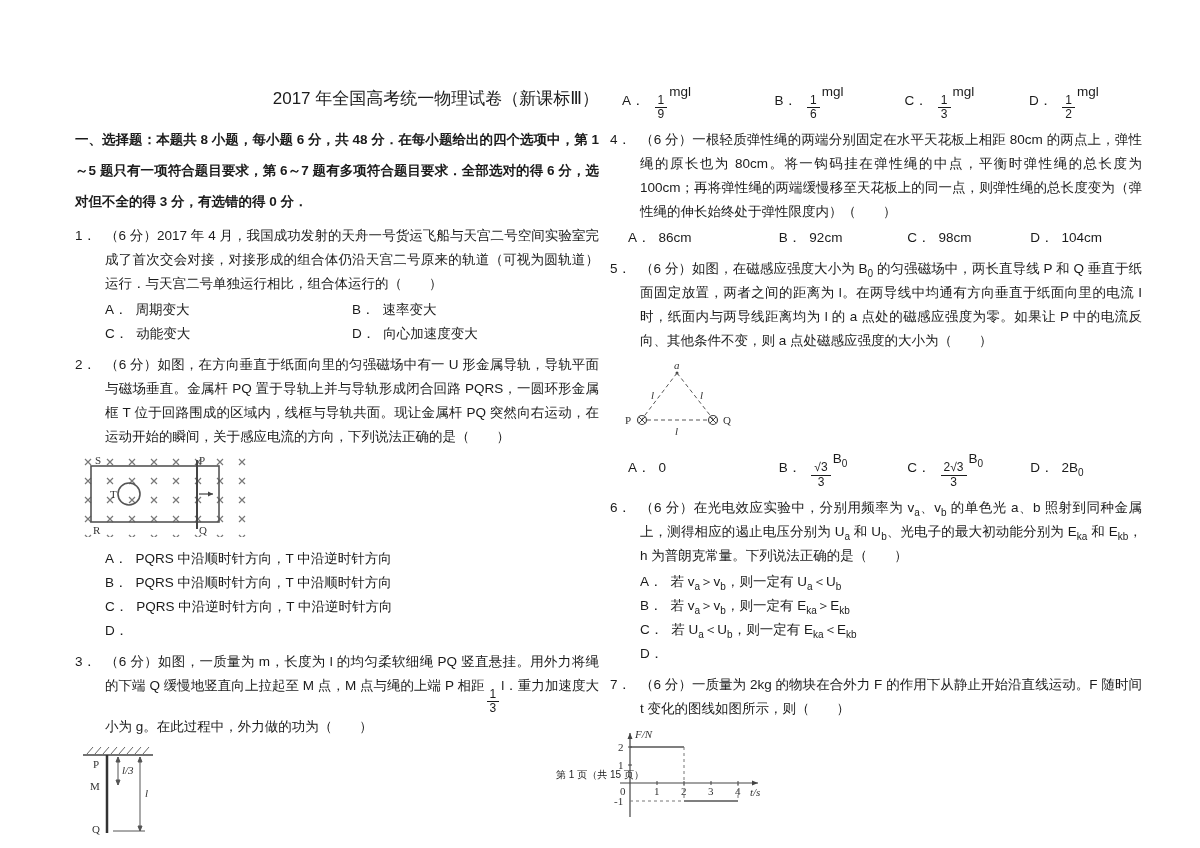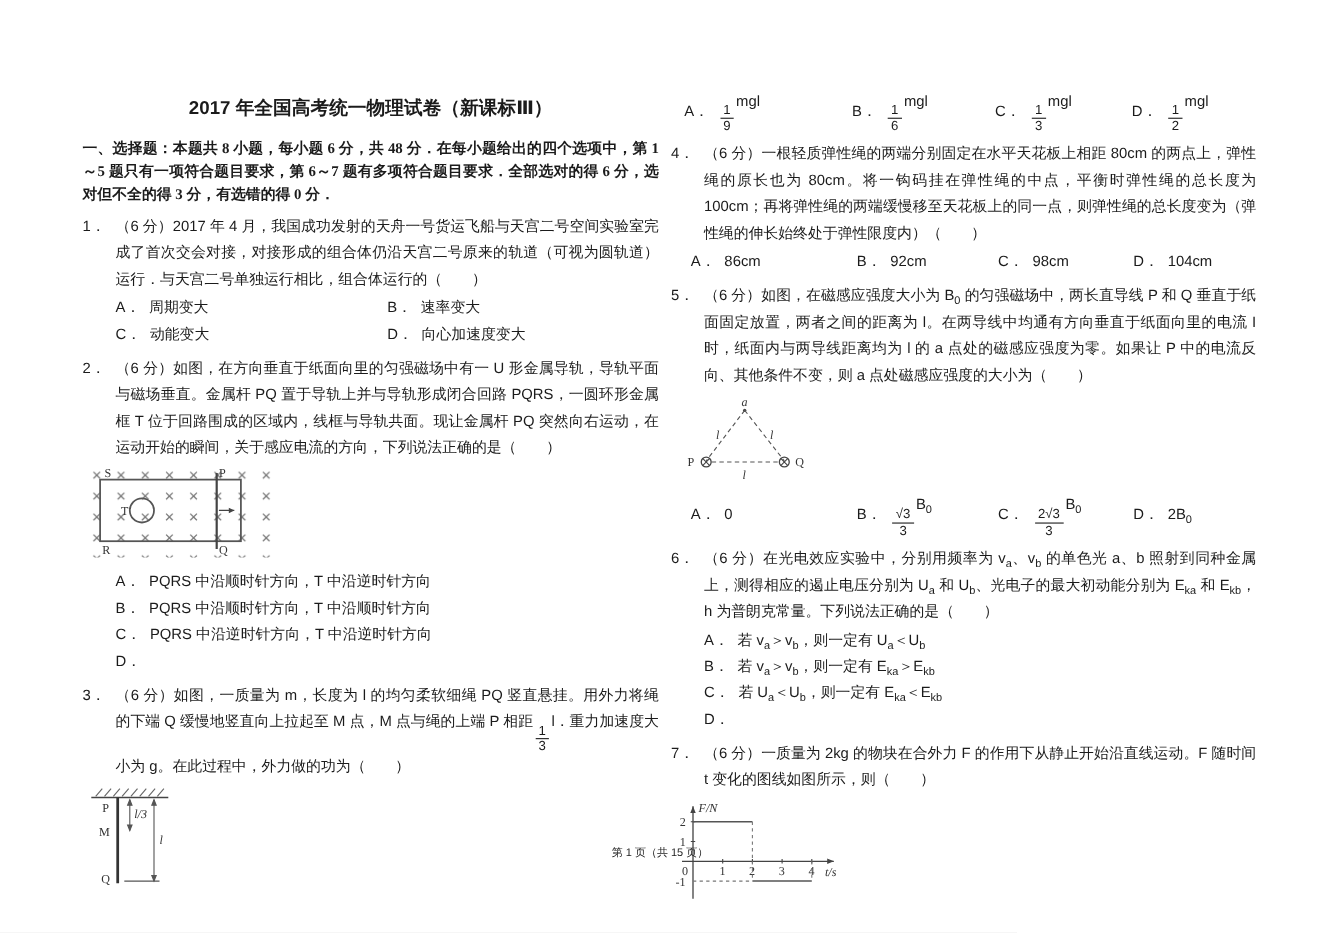"2017 年全国高考统一物理试卷（新课标Ⅲ）" .title { font-weight: bold -> normal; text-align: center -> right }
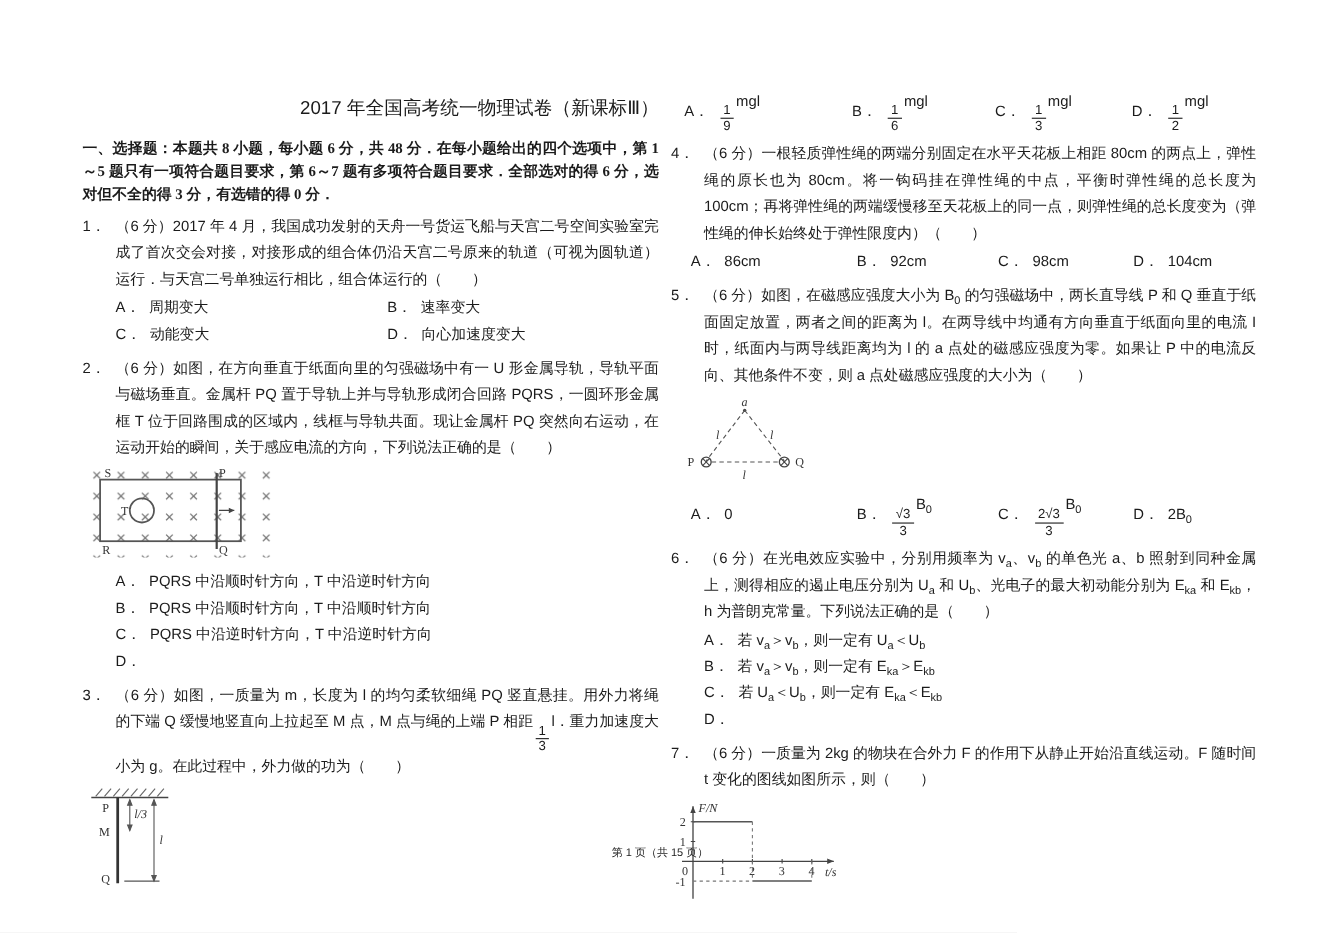"一、选择题：本题共 8 小题，每小题 6 分，共" .intro { font-family: Liberation Serif, serif -> none; line-height: 21px -> 31px }
